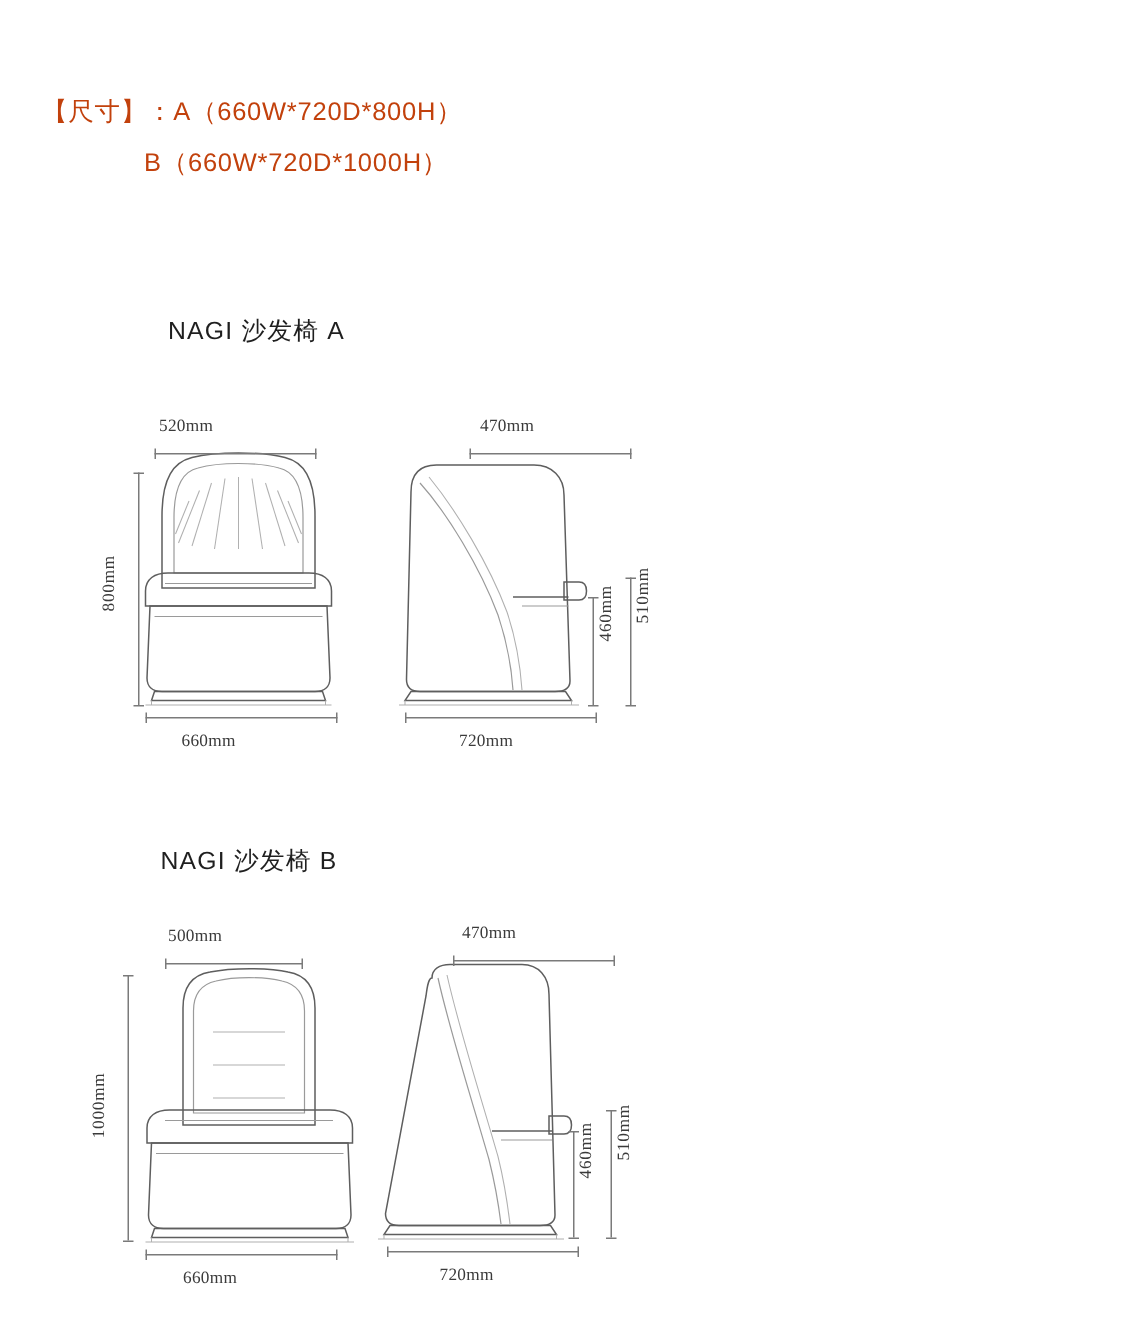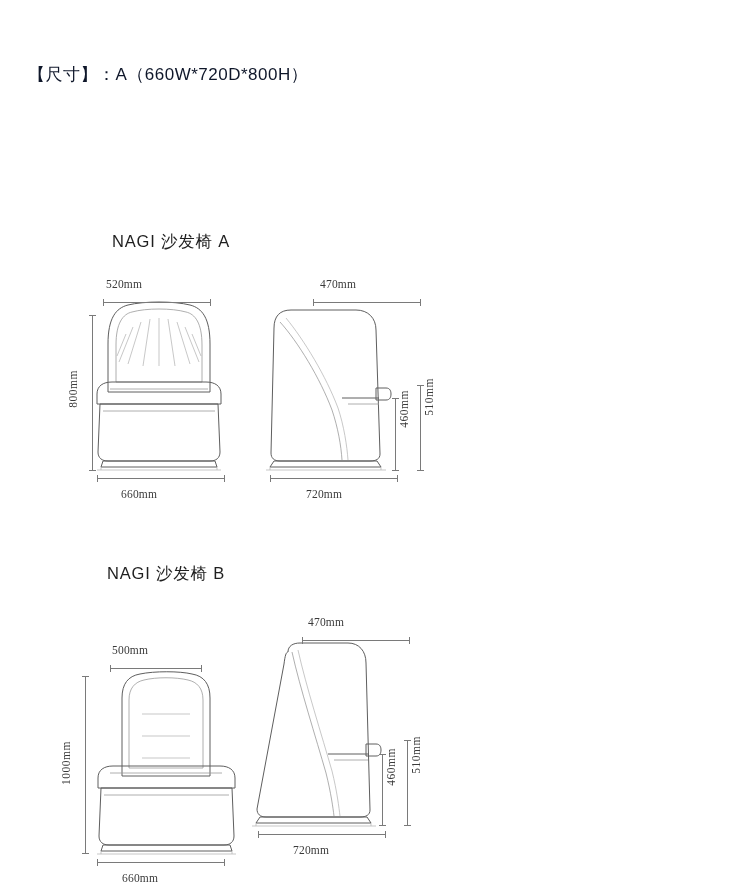"【尺寸】：A（660W*720D*800H）" .spec-block { color: #0f172a -> #c2410c }
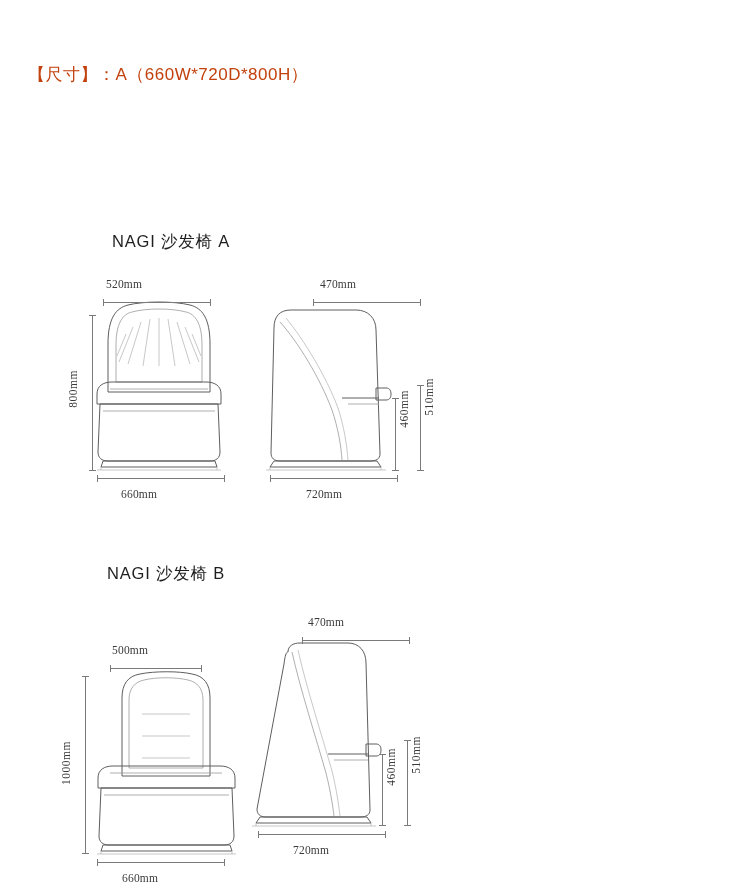"B（660W*720D*1000H）" div.spec-line { html: none -> <div>B（660W*720D*1000H）</div> }
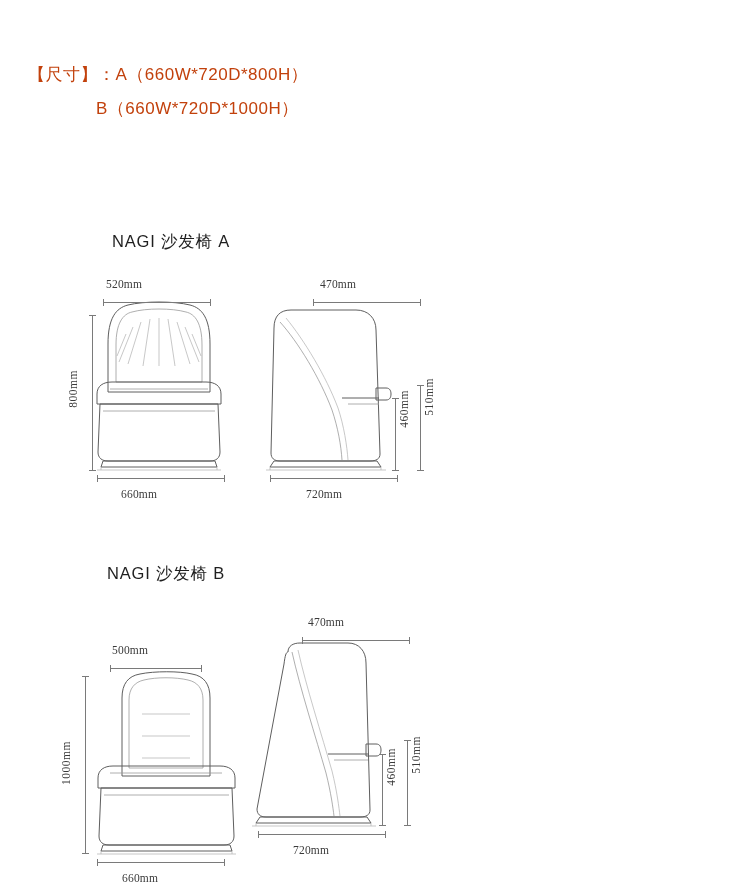"NAGI 沙发椅 A" .sec-a-title { top: 231px -> 210px }
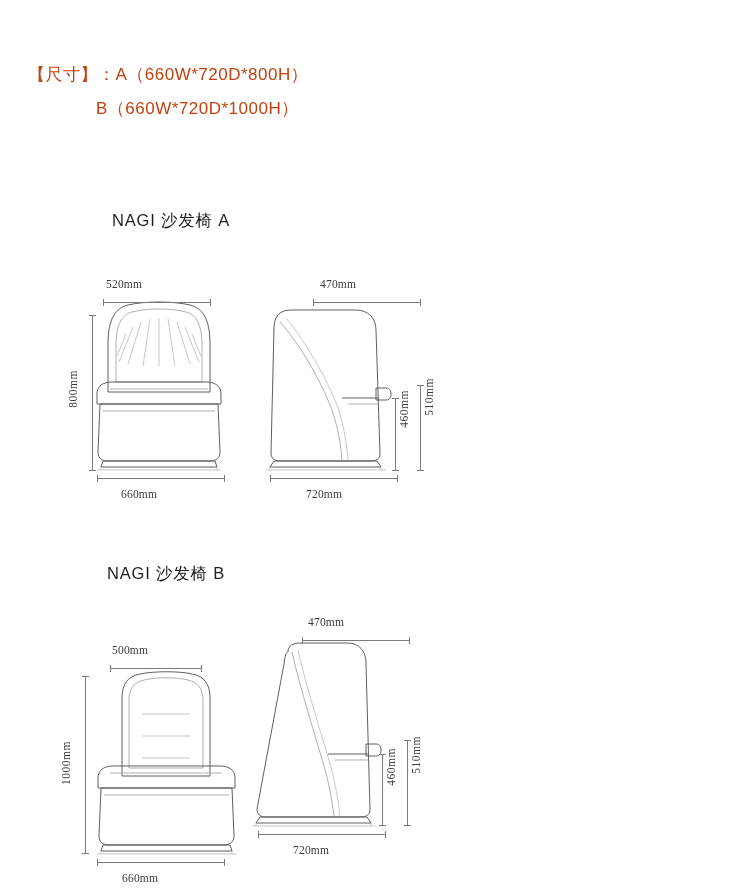"500mm" div.drawing { top: 636px -> 610px }
